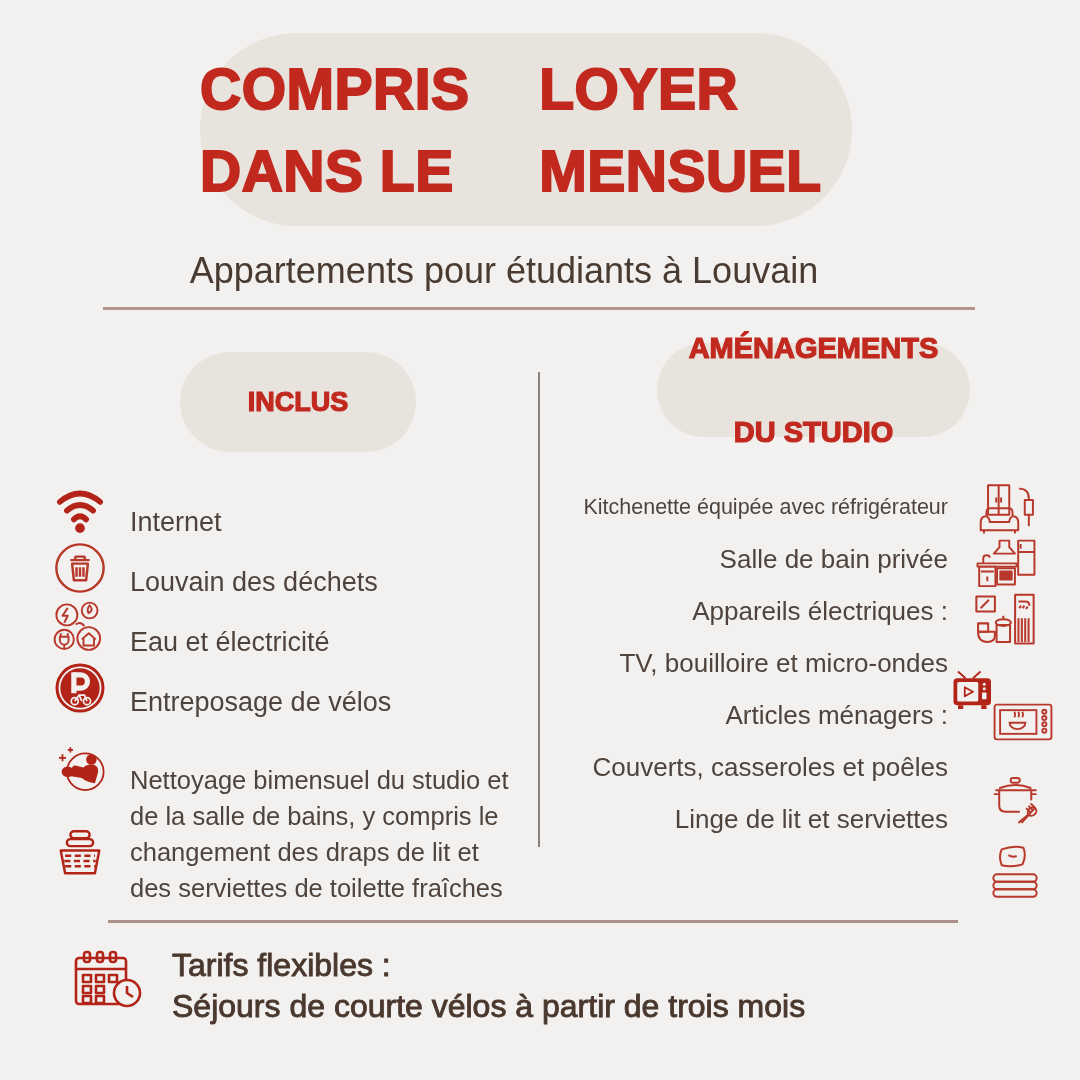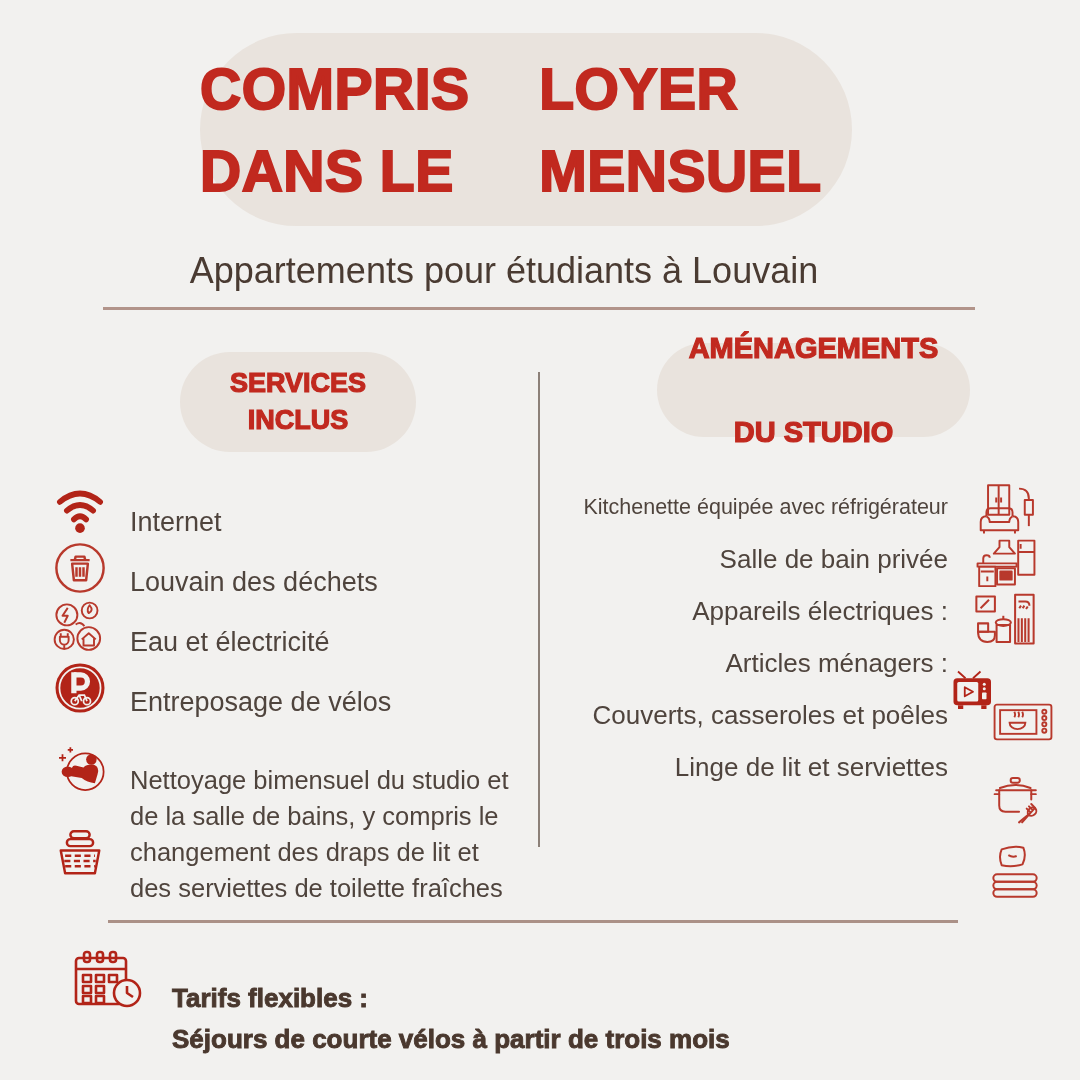"SERVICES" div { html: <div>SERVICES</div> -> none }
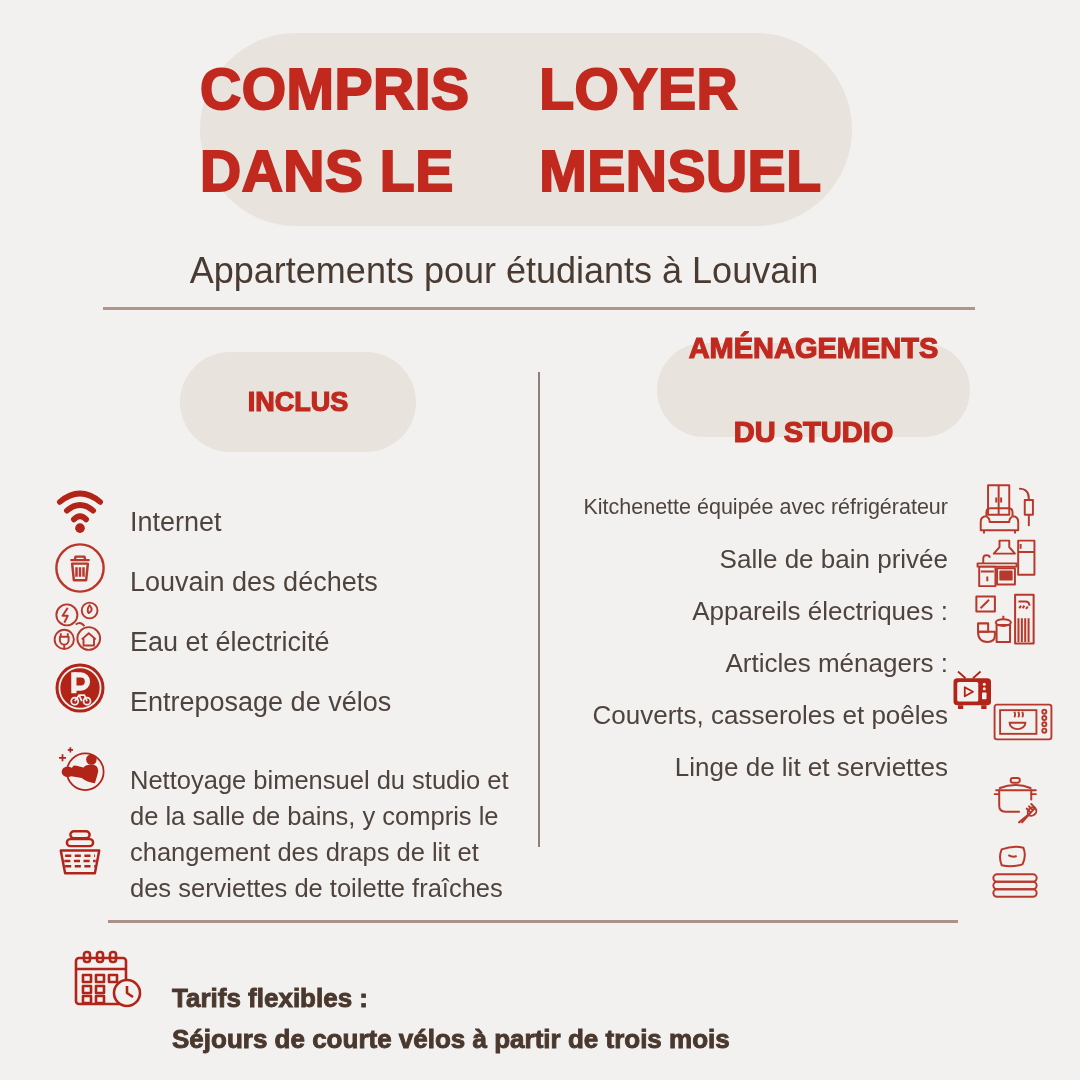"TV, bouilloire et micro-ondes" div.a-row { html: none -> <div>TV, bouilloire et micro-ondes</div> }
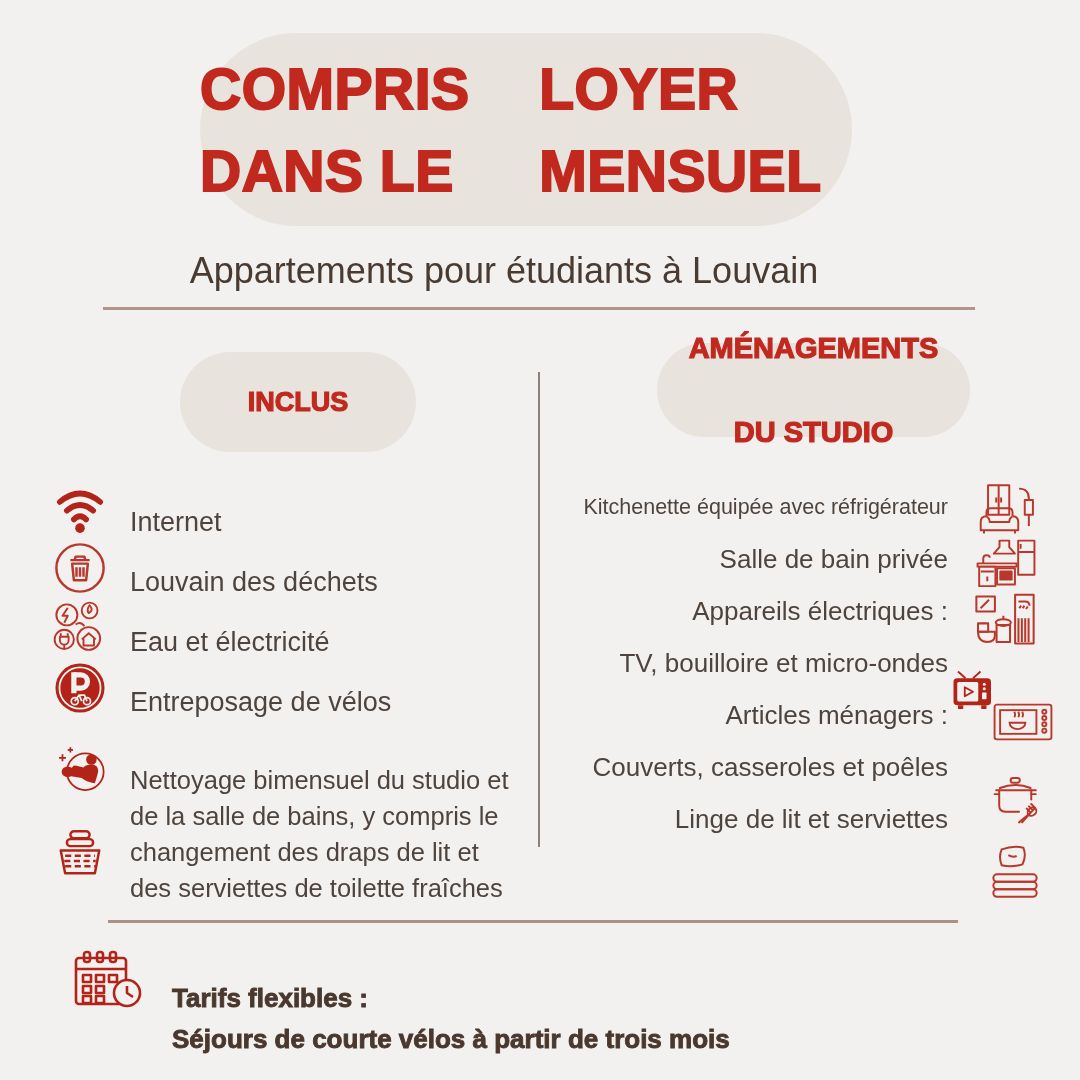"Tarifs flexibles :" .footer-text { font-size: 26px -> 32px; font-weight: 700 -> 400; top: 978px -> 945px }
